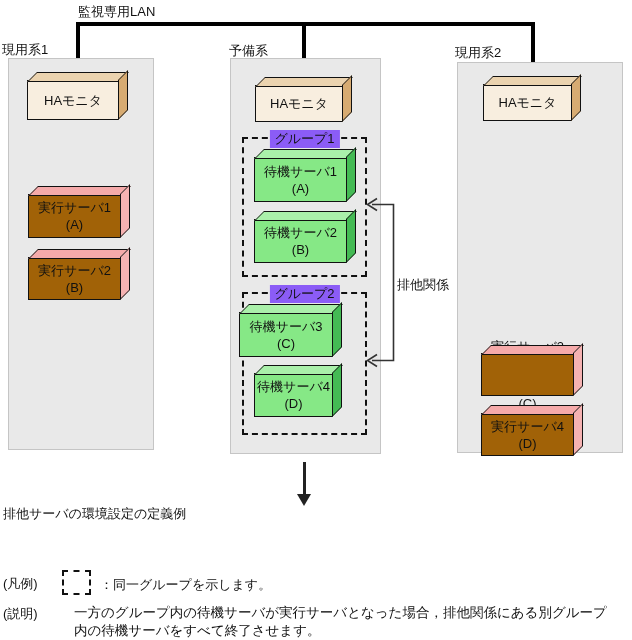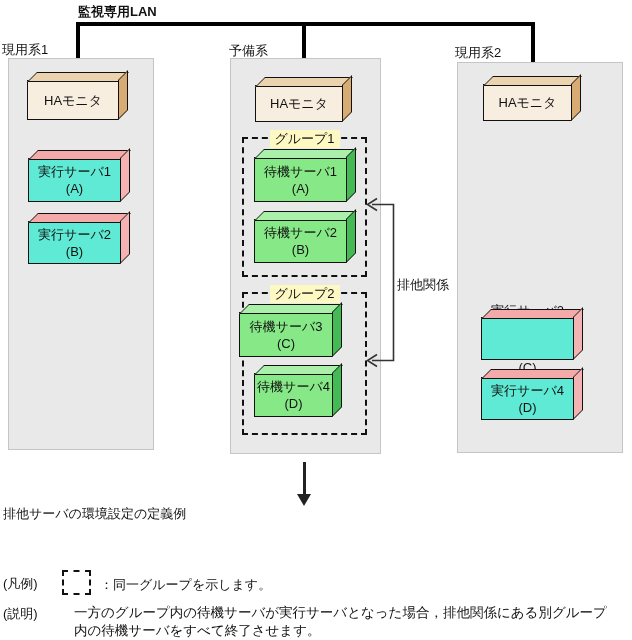"監視専用LAN" div.lbl { font-weight: bold -> none }
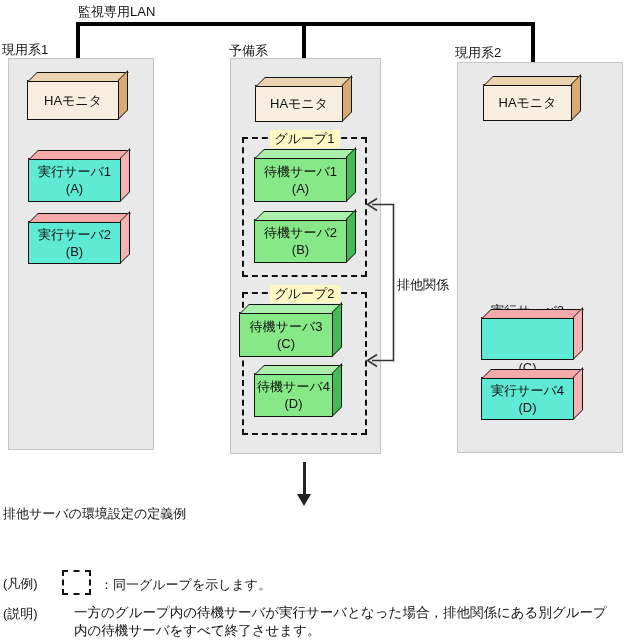"グループ1" .group-label { background: #fef9c3 -> #8b5cf6 }
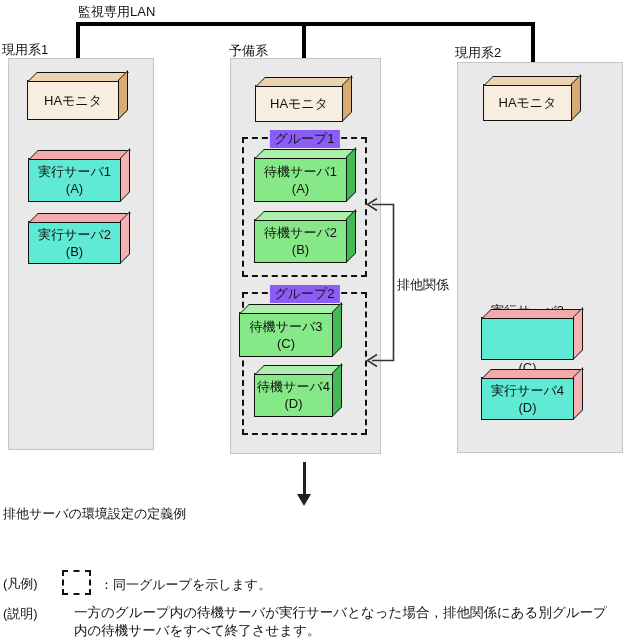"実行サーバ1" .v-act { background: #5eead4 -> #a16207; margin-top: none -> 36px }
